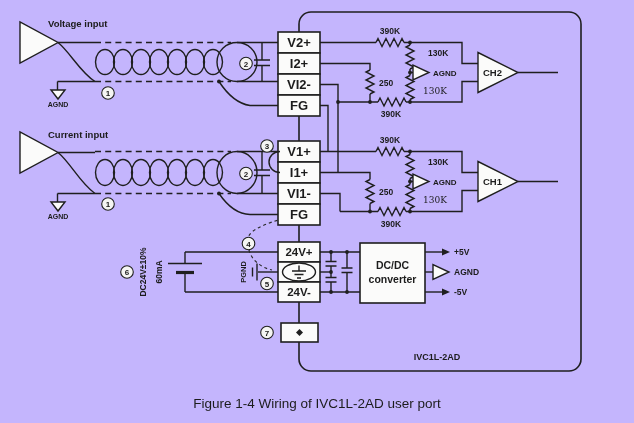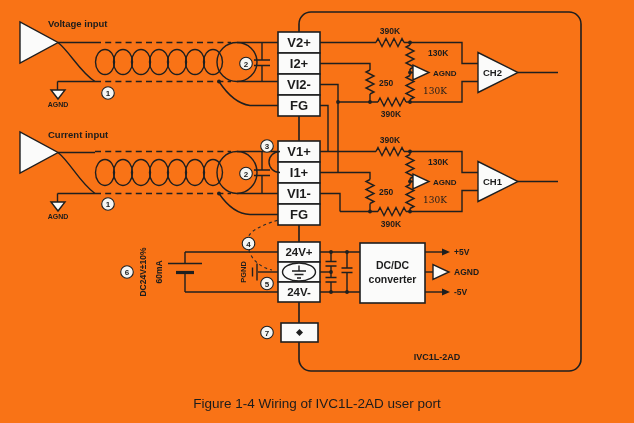"Voltage input" .page { background: #f97316 -> #c4b5fd }
